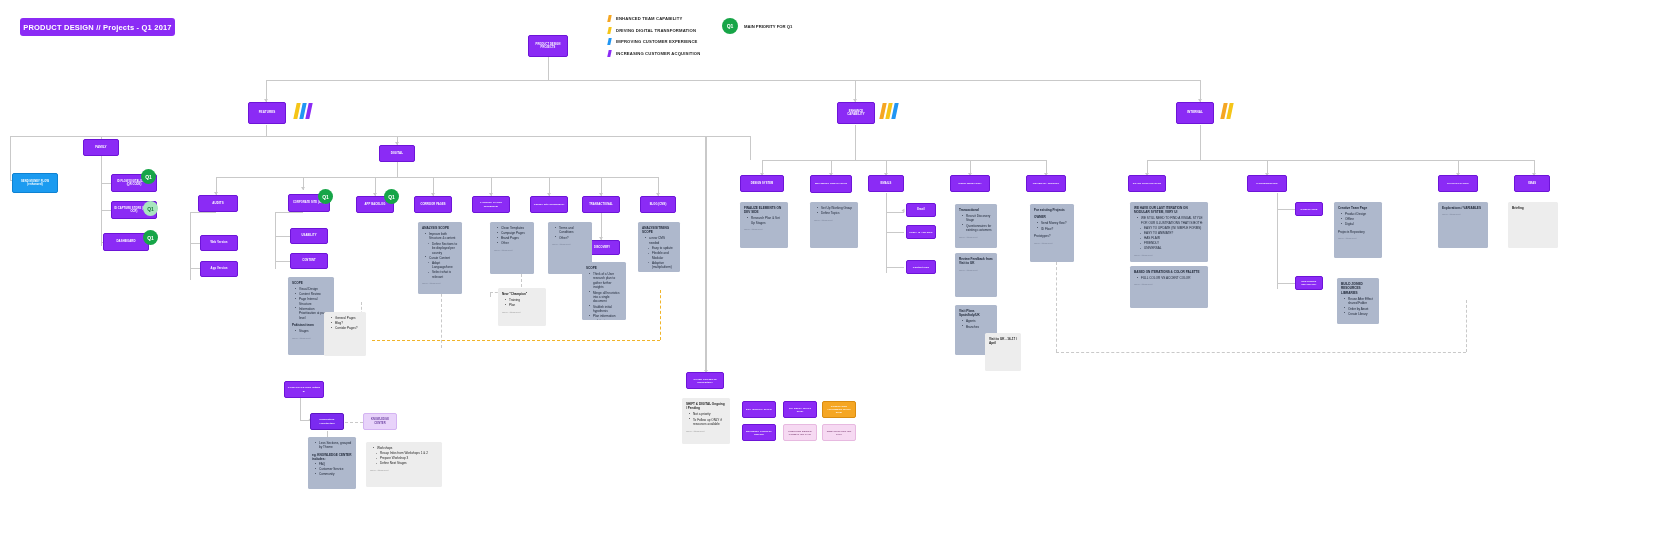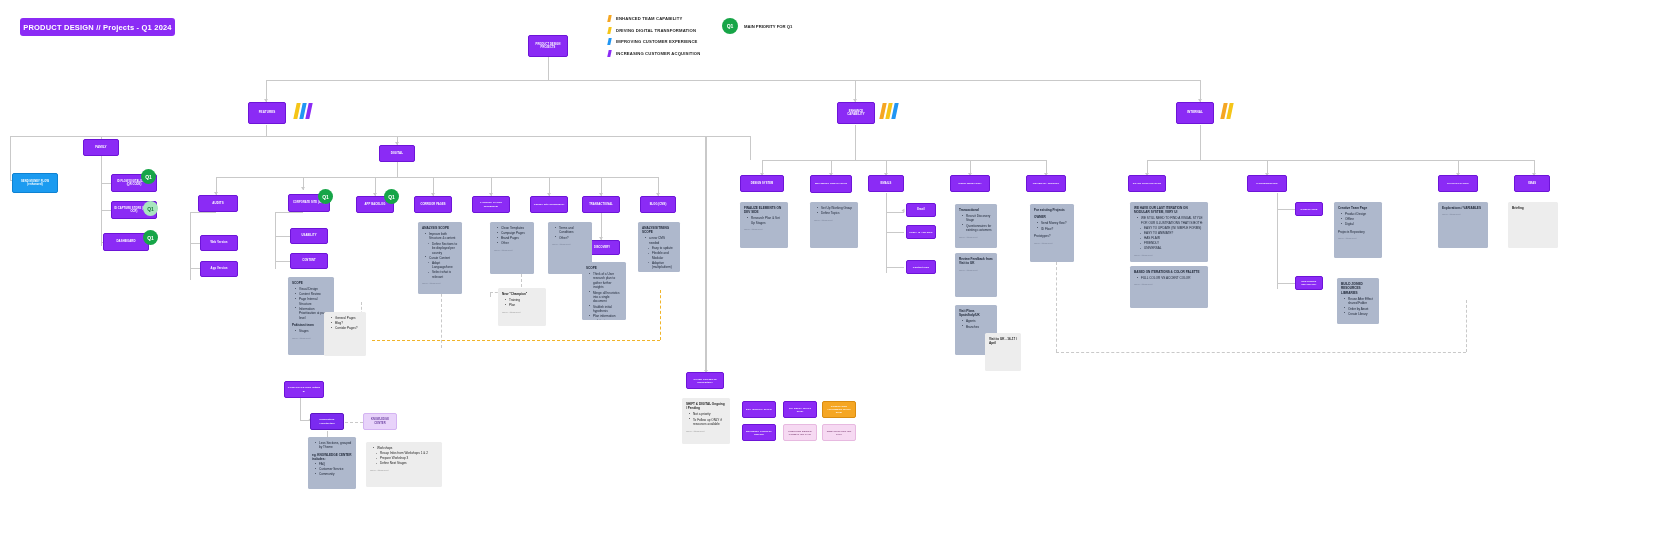"PRODUCT DESIGN // Projects -" div.title-chip { text: 2024 -> 2017 }
